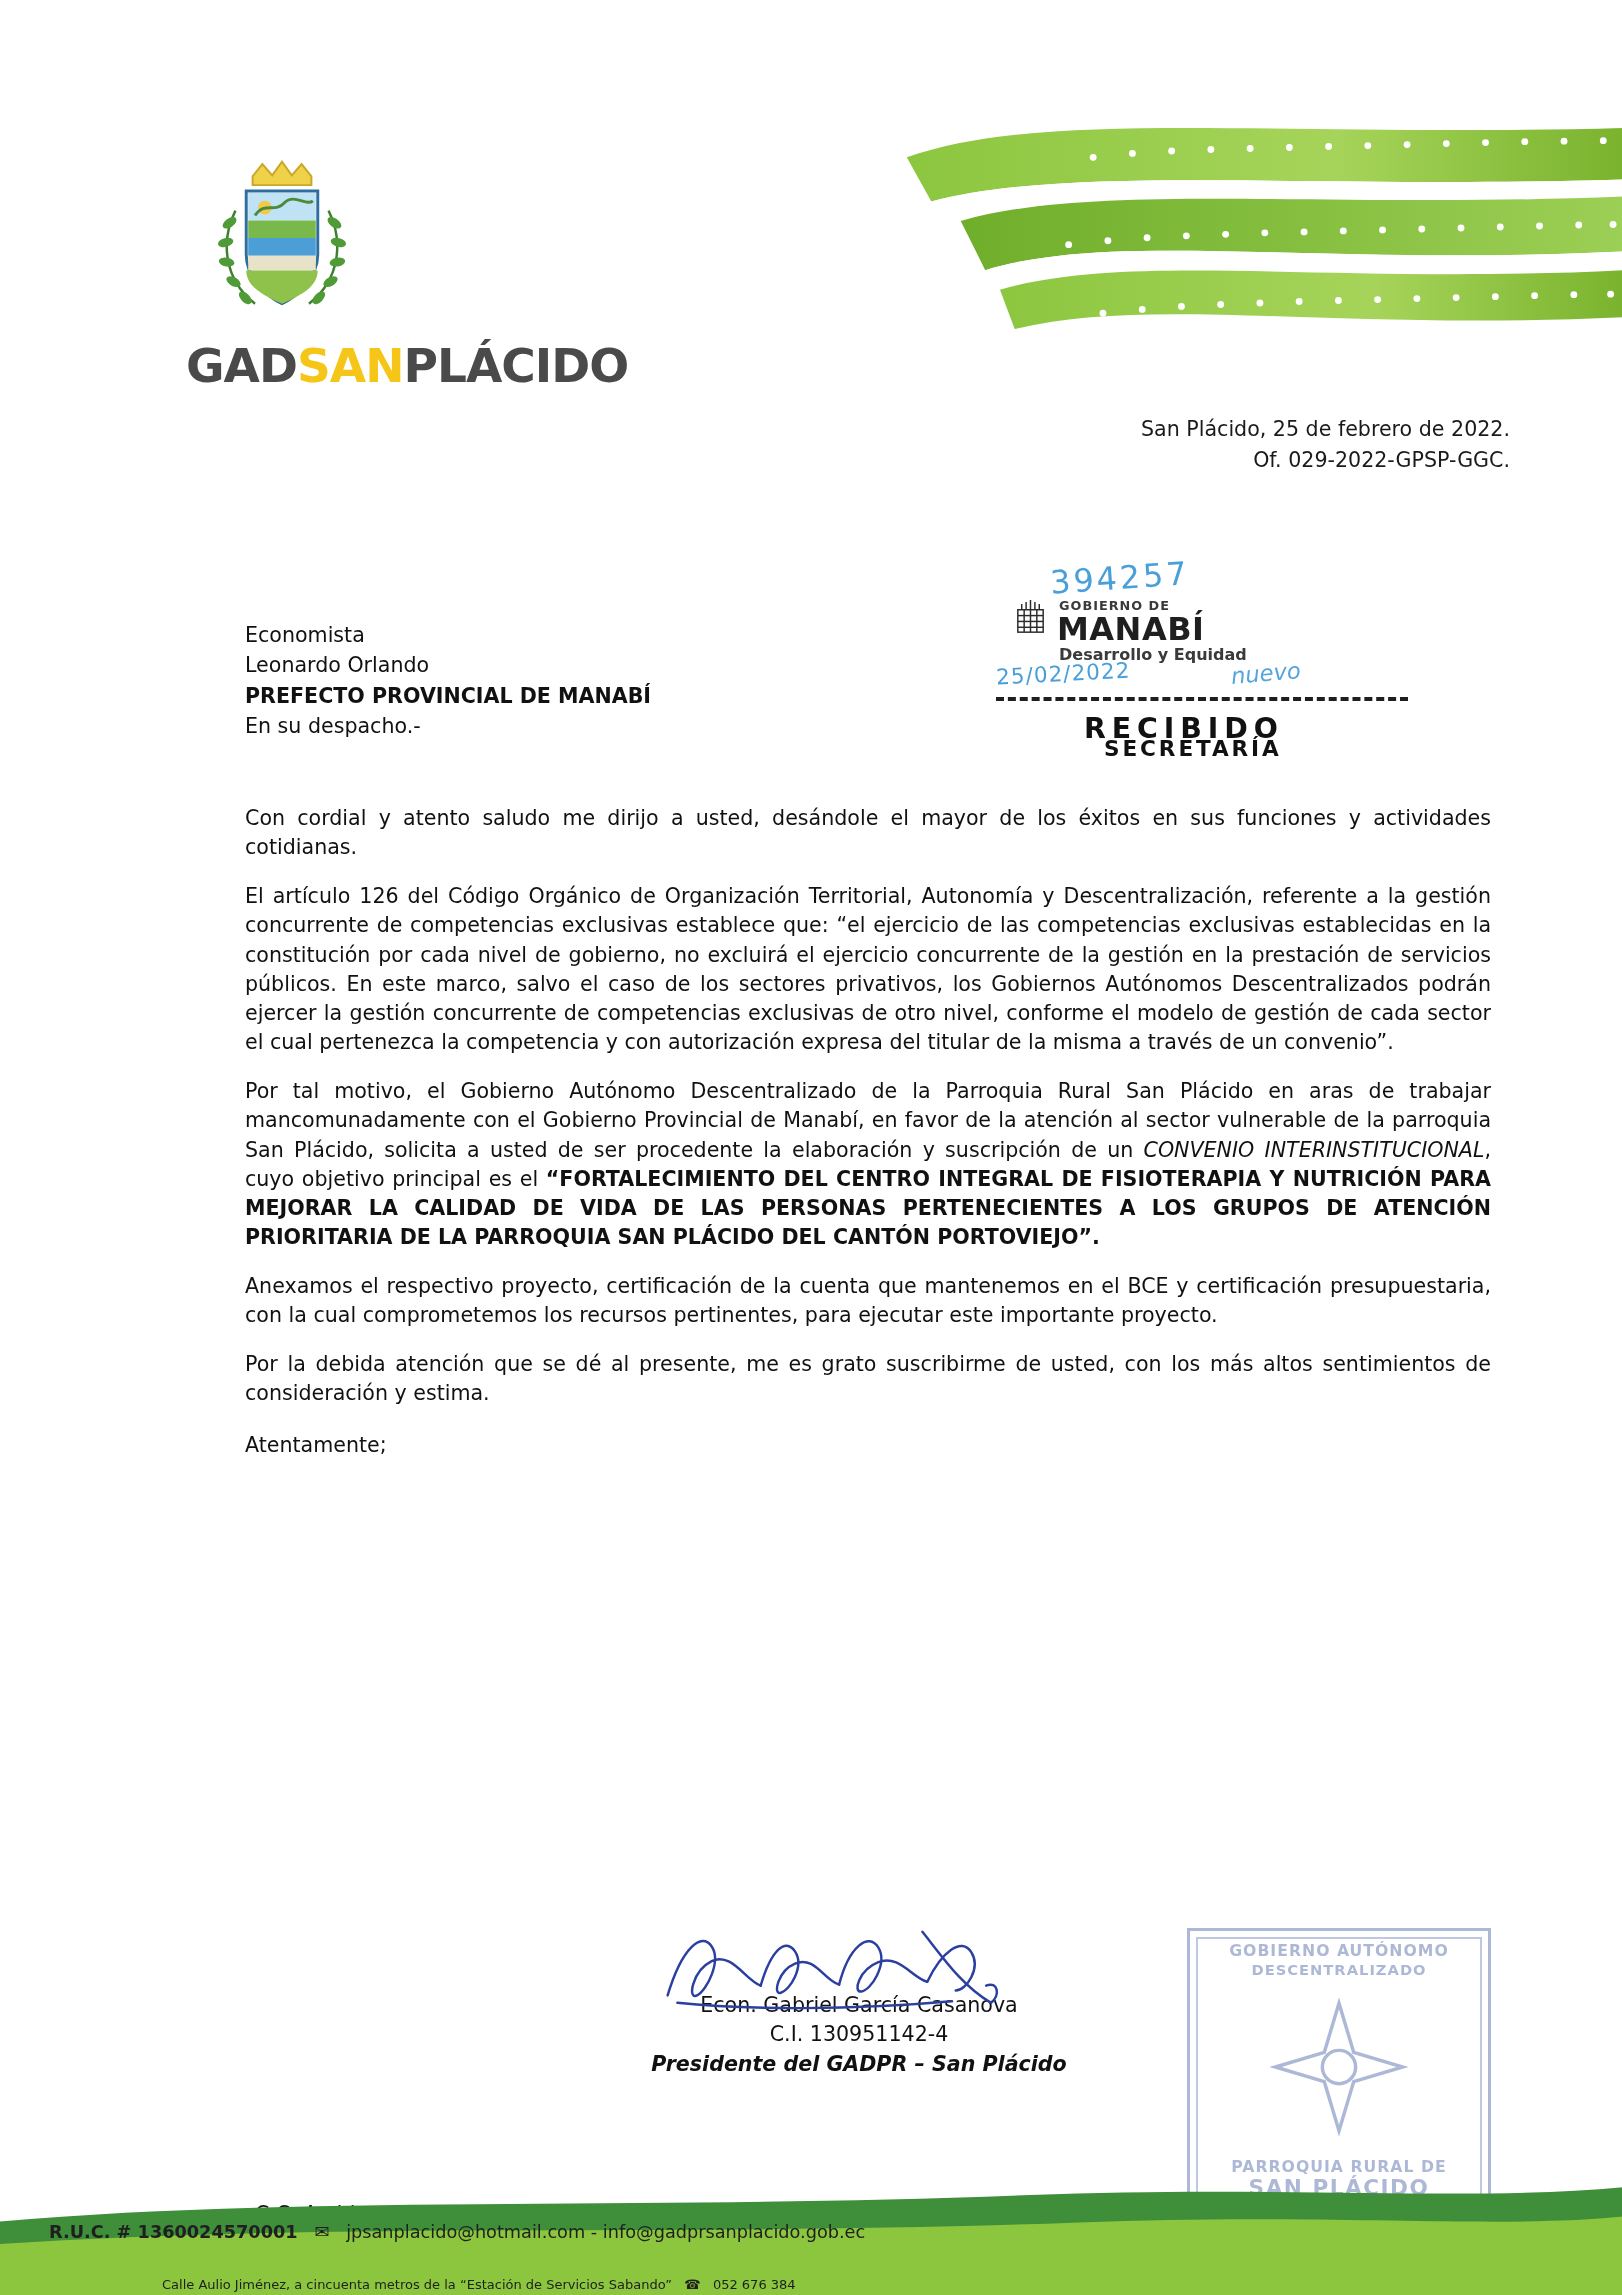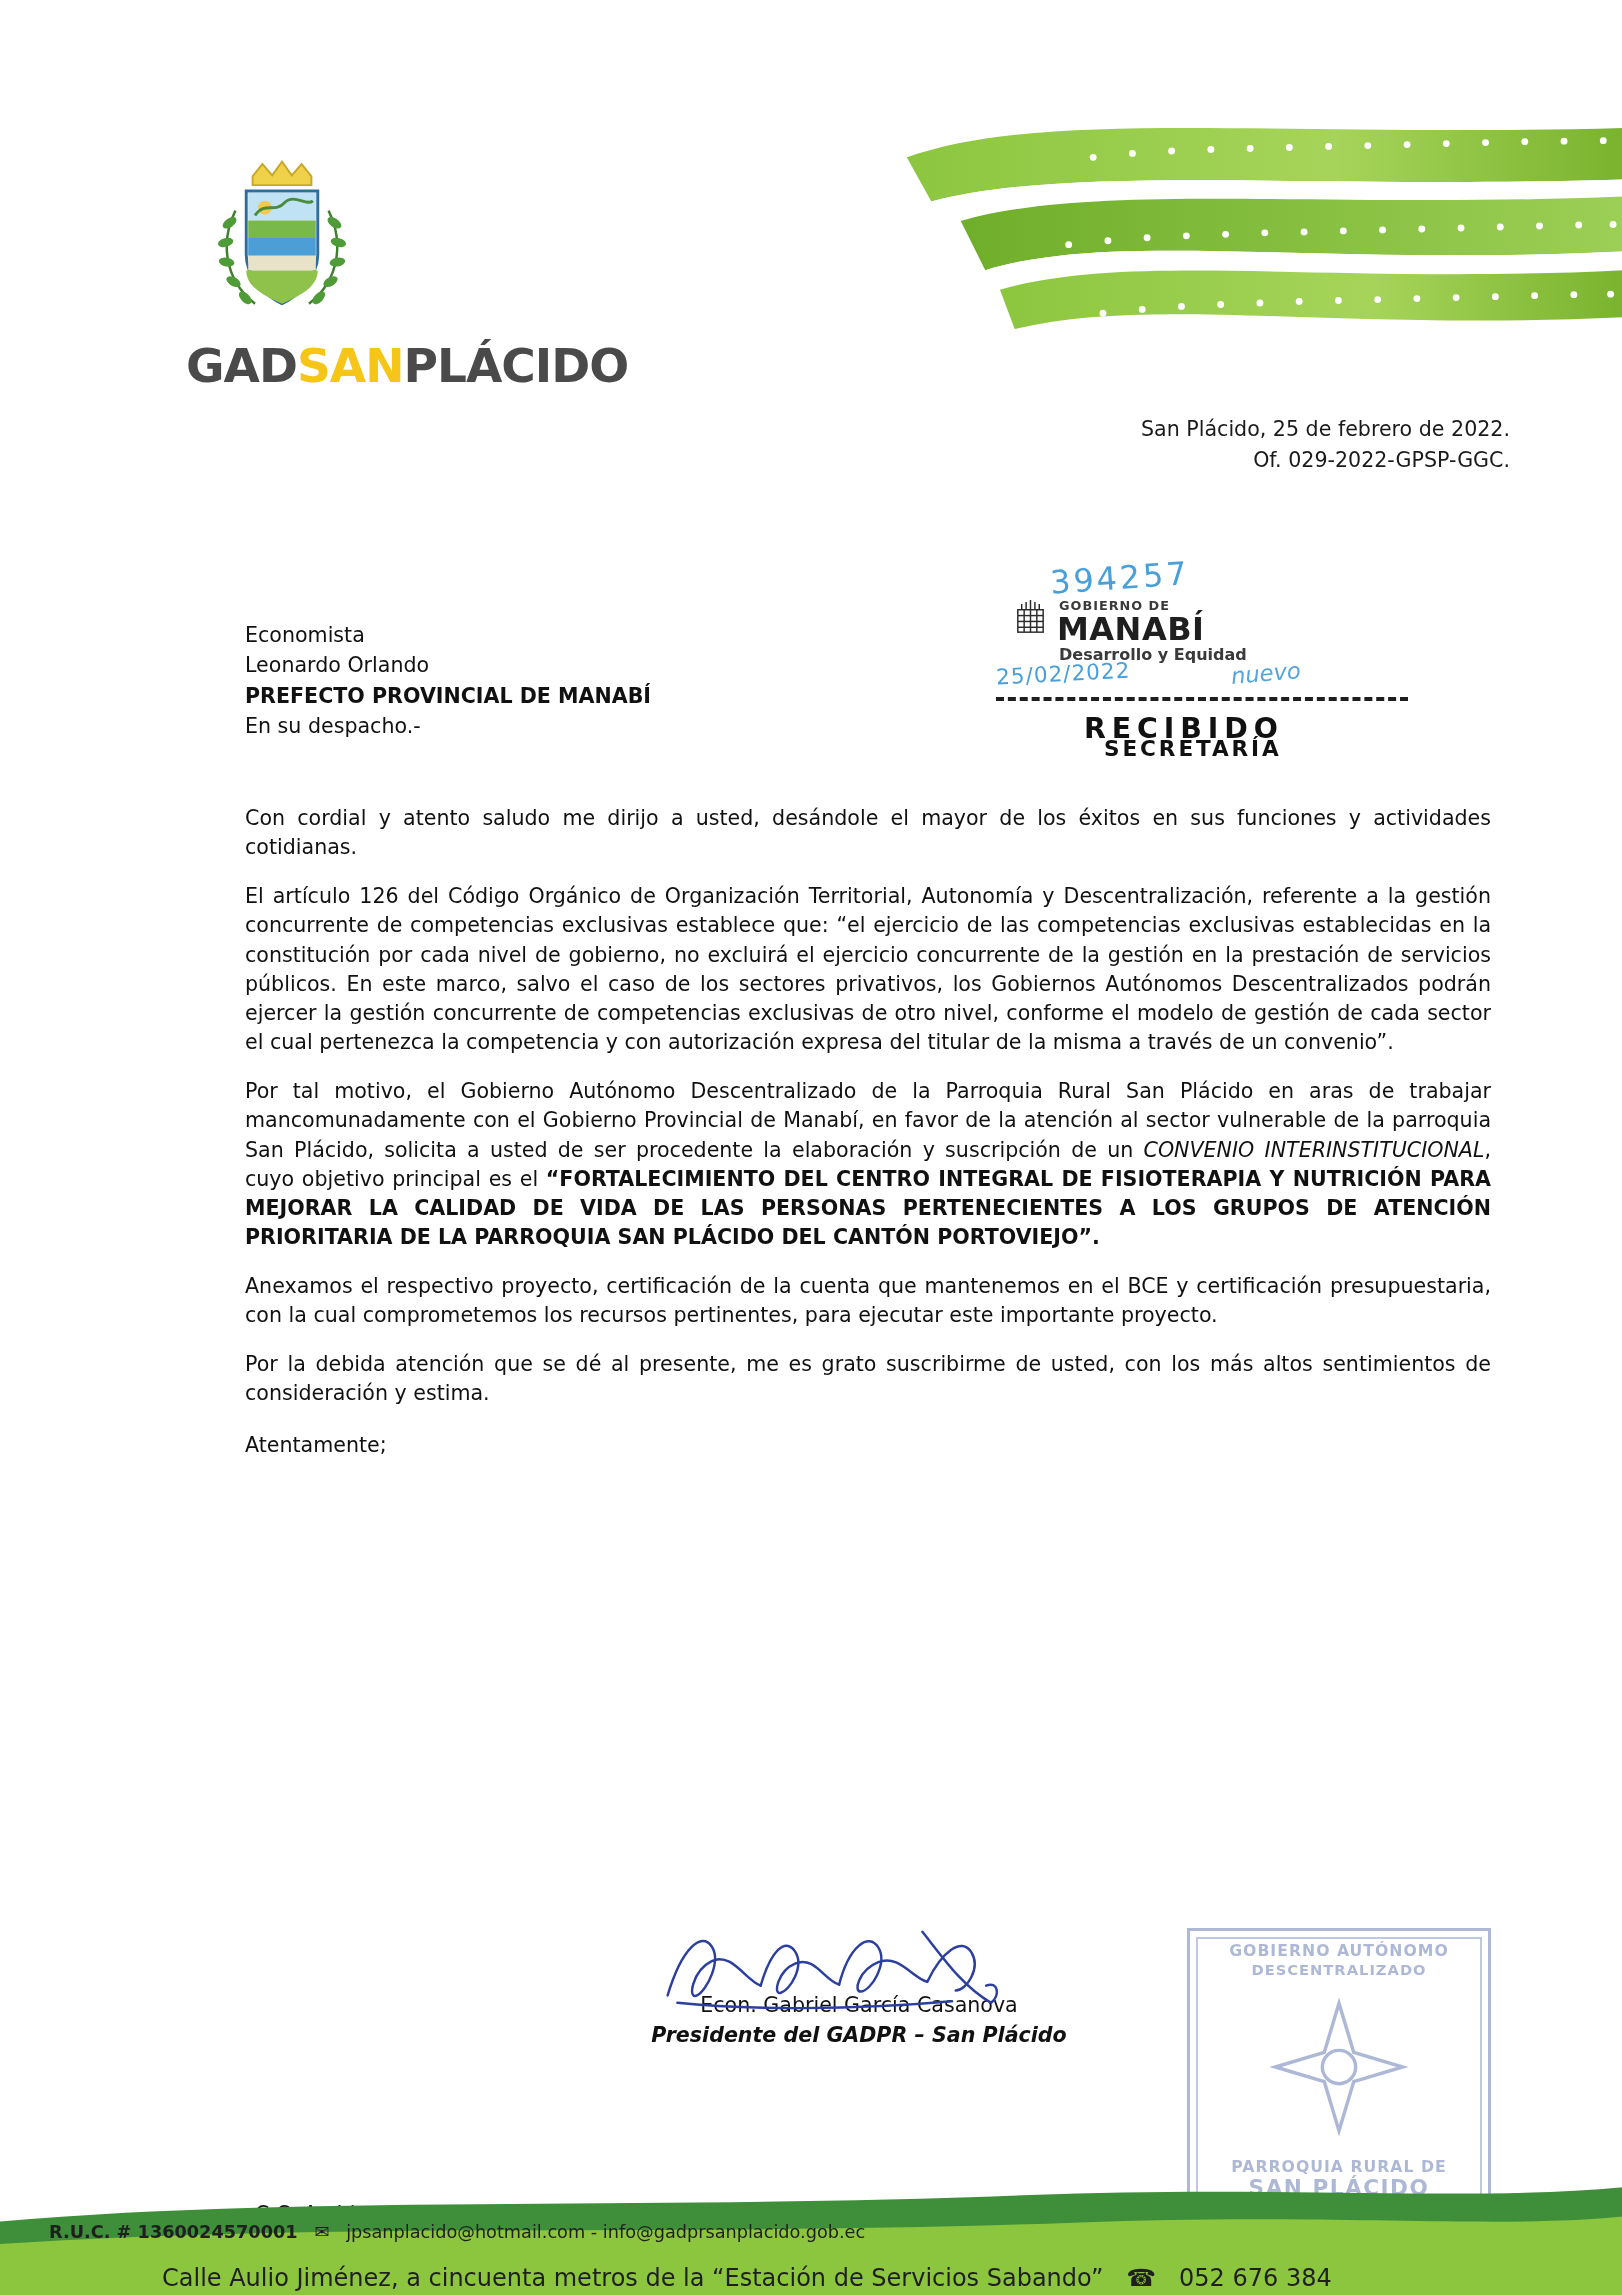"C.I. 130951142-4" div.sig-line { html: none -> <div>C.I. 130951142-4</div> }
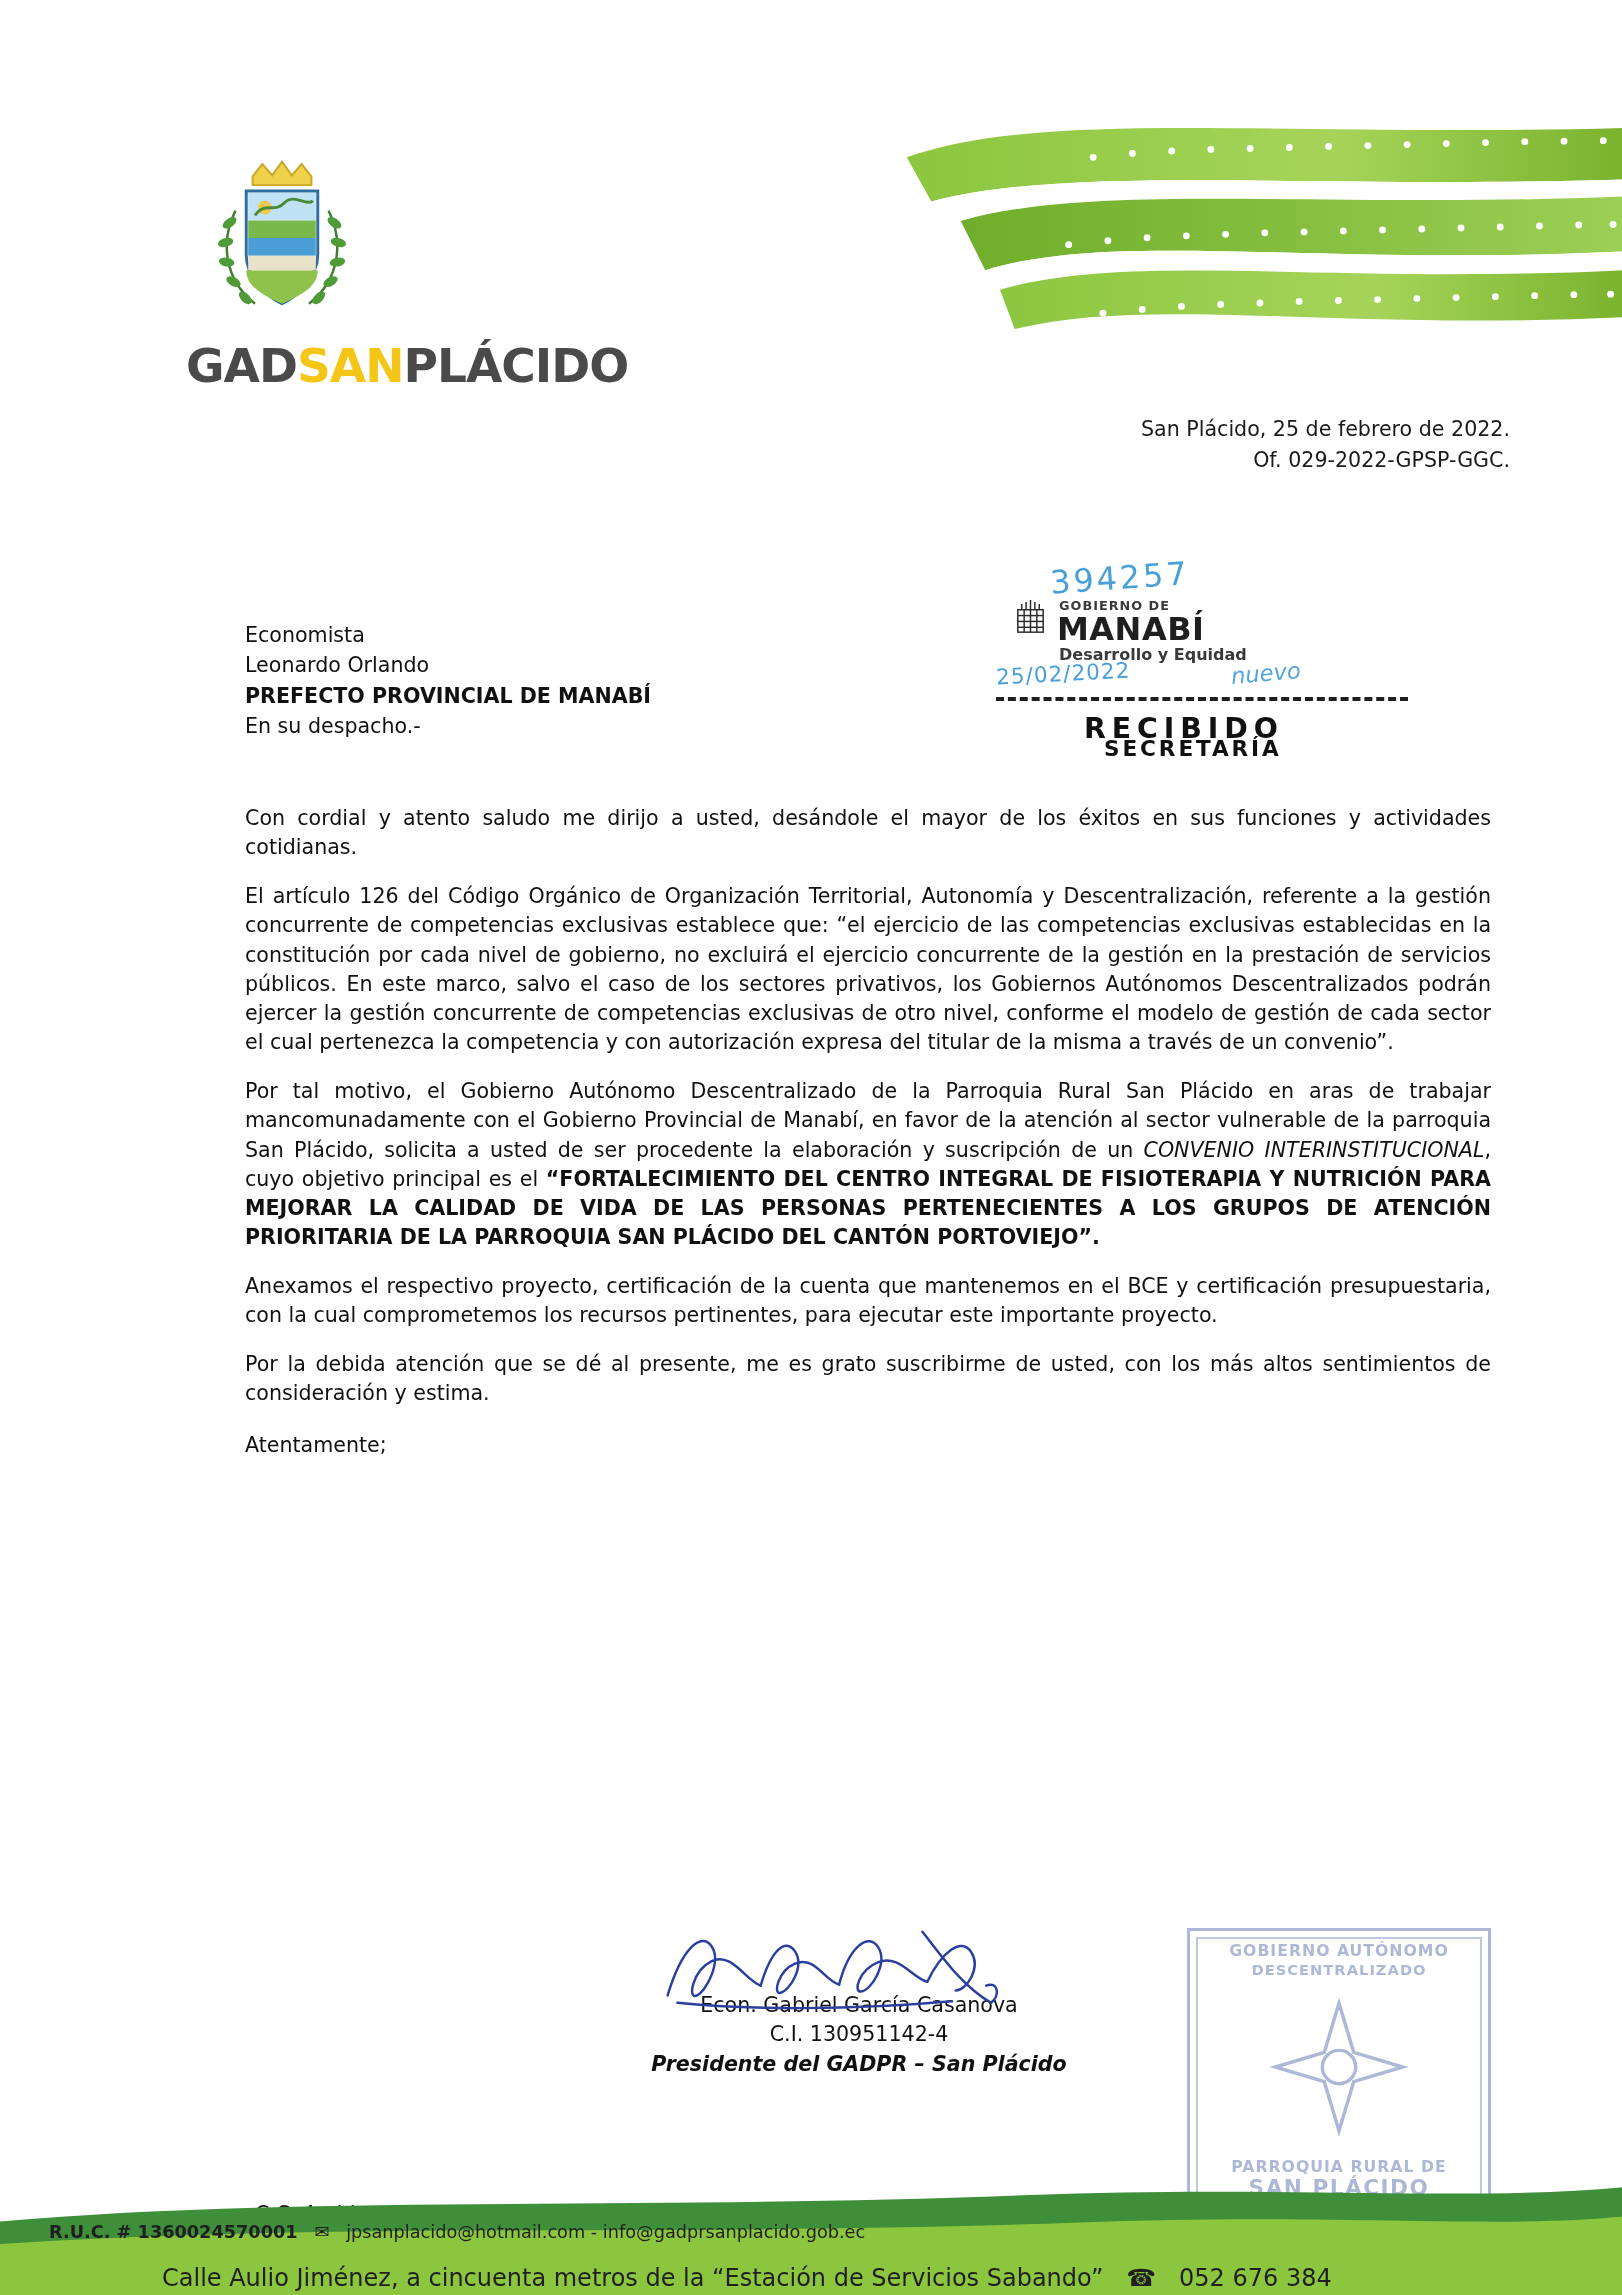"Calle Aulio Jiménez, a cincuenta" .footer-line2 { font-size: 24px -> 13px }
